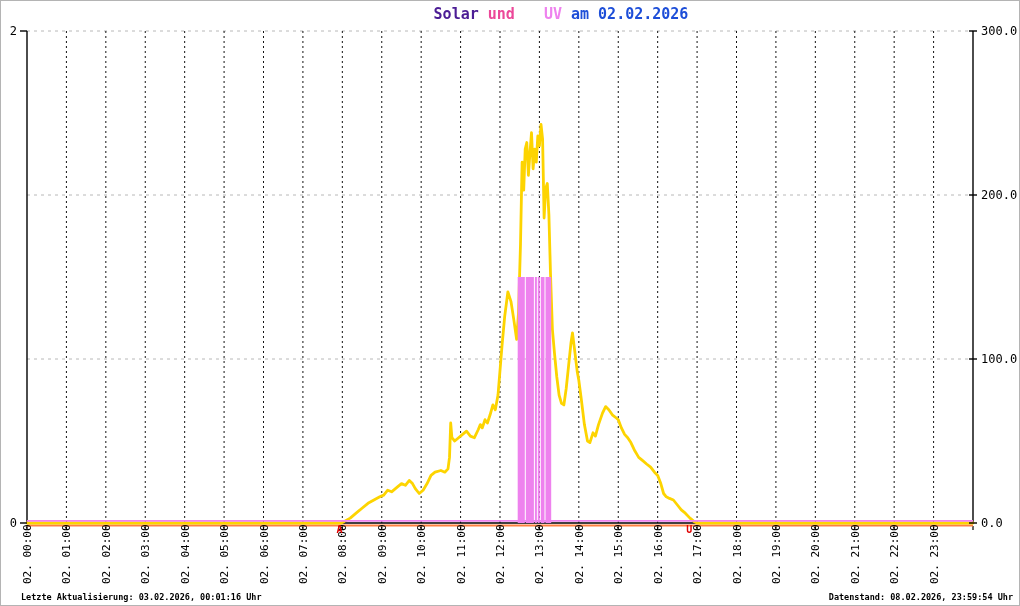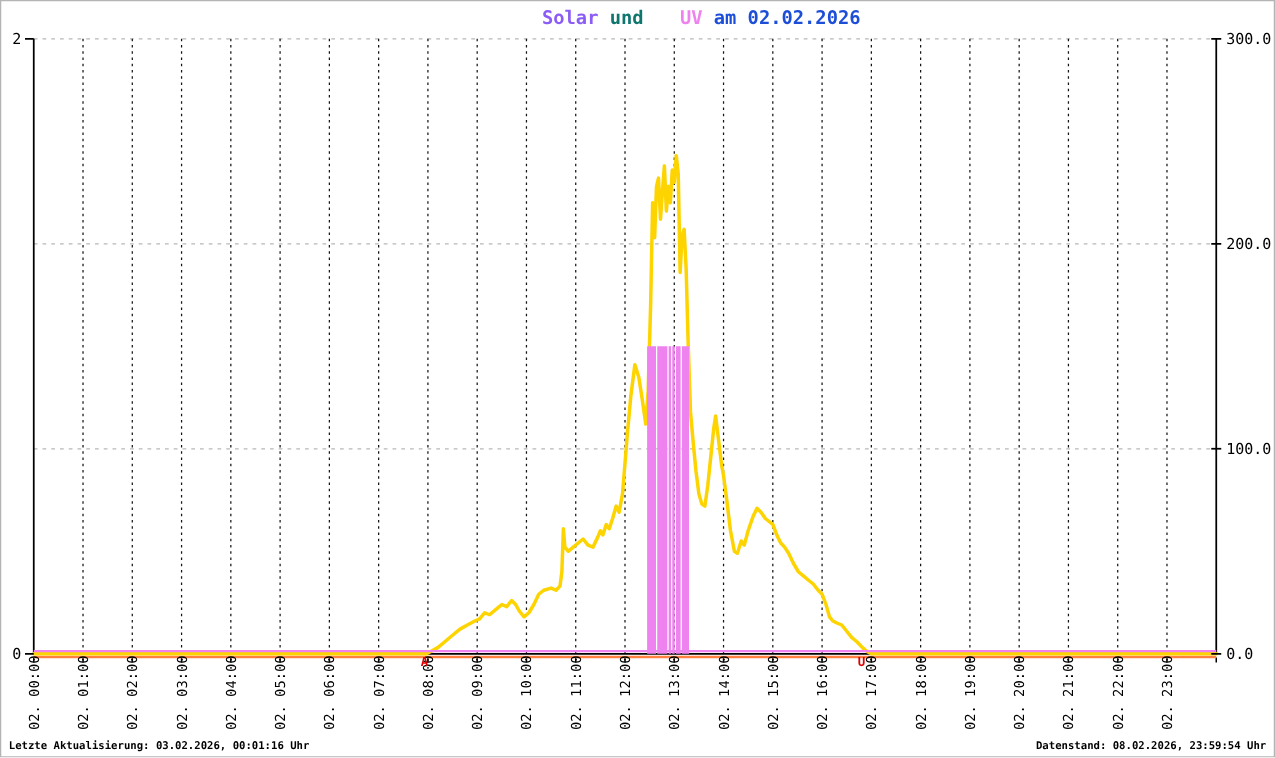"Solar" span { color: #8b5cf6 -> #4c1d95 }
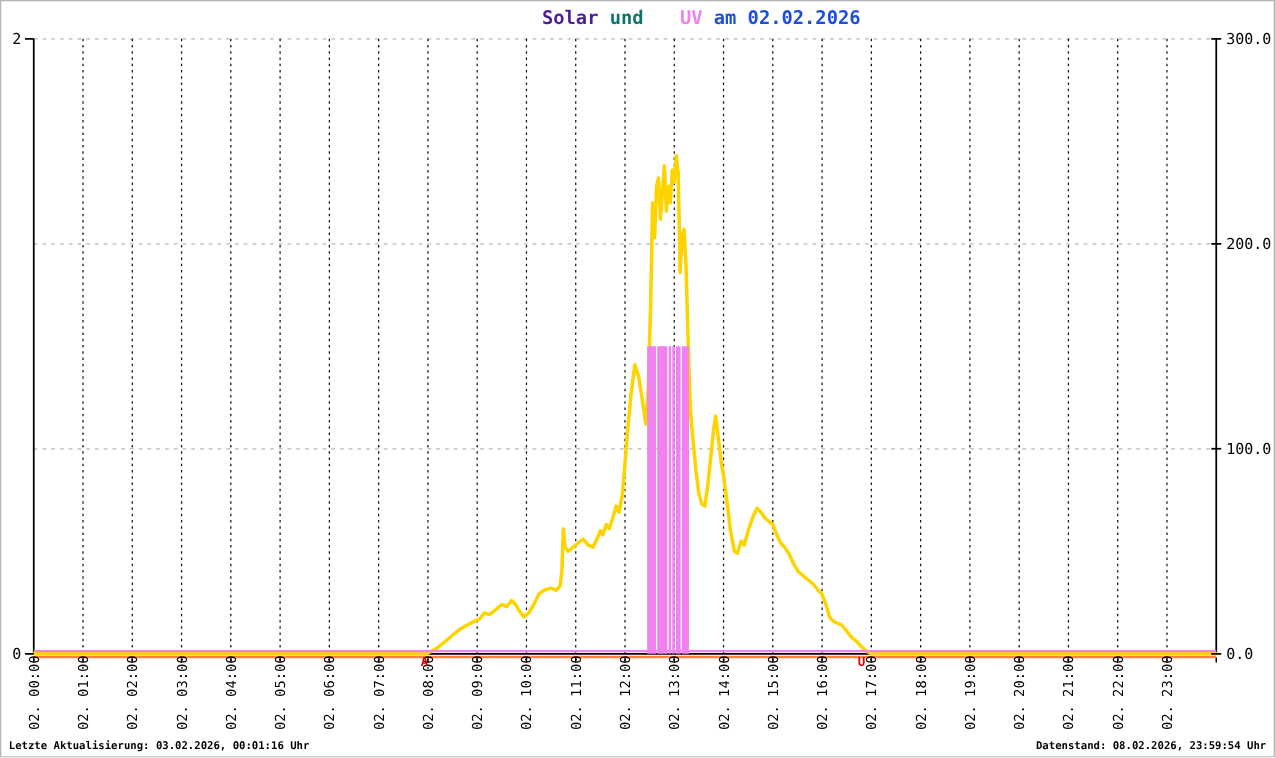"und" span { color: #0f766e -> #ec4899 }
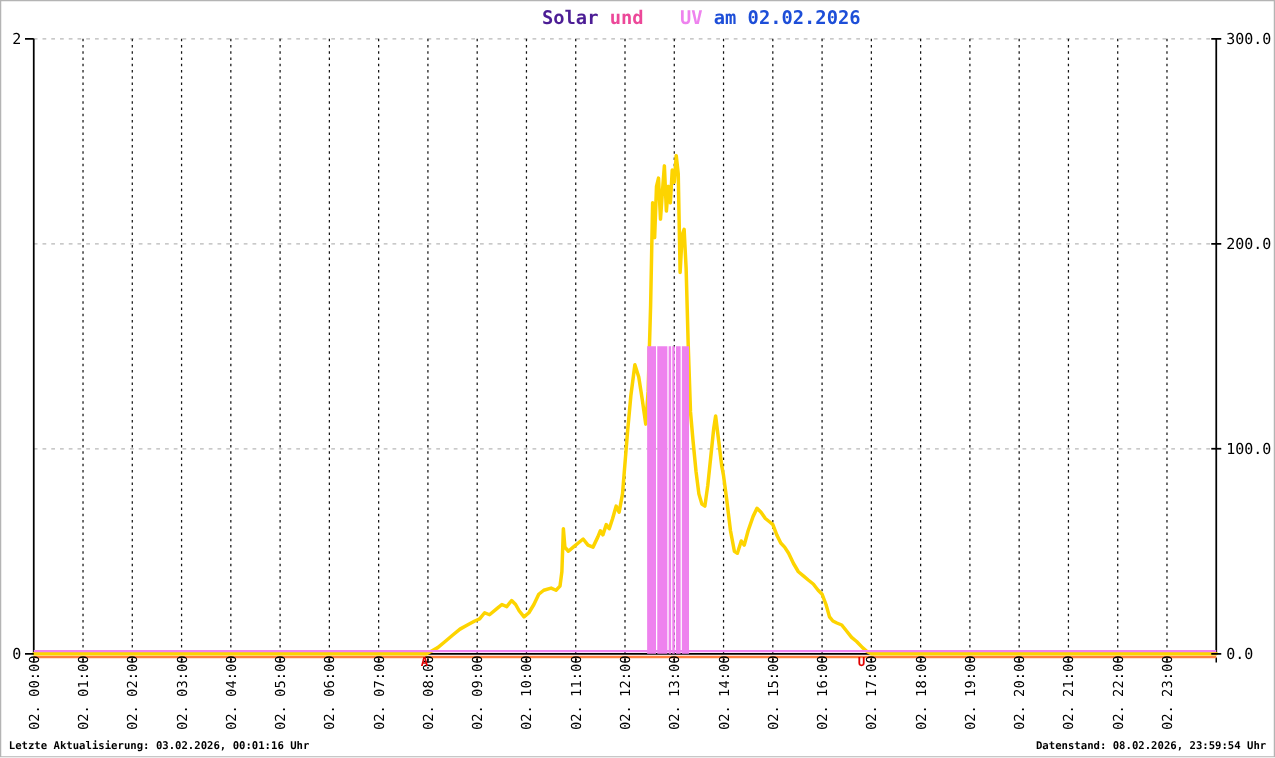"Letzte Aktualisierung: 03.02.2026," .footer.left { left: 6px -> 20px }
